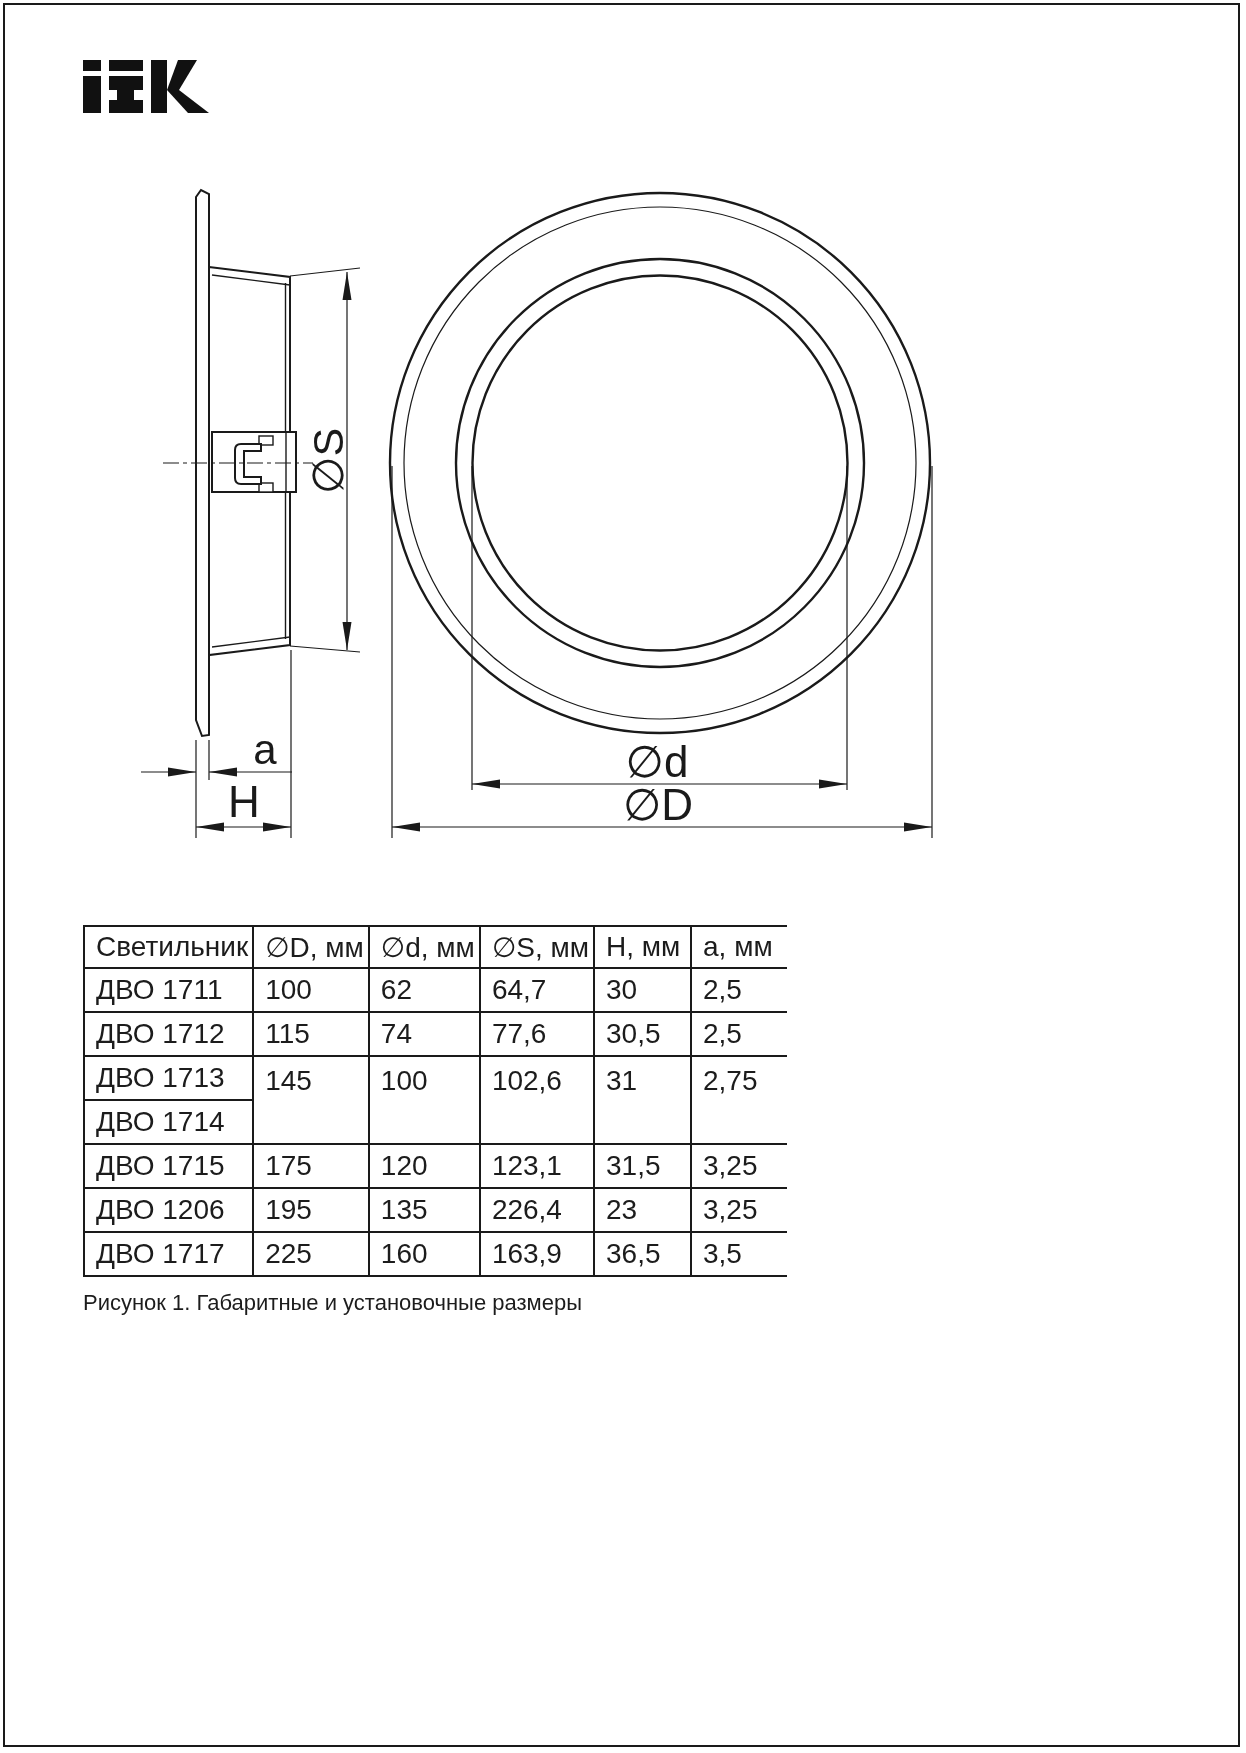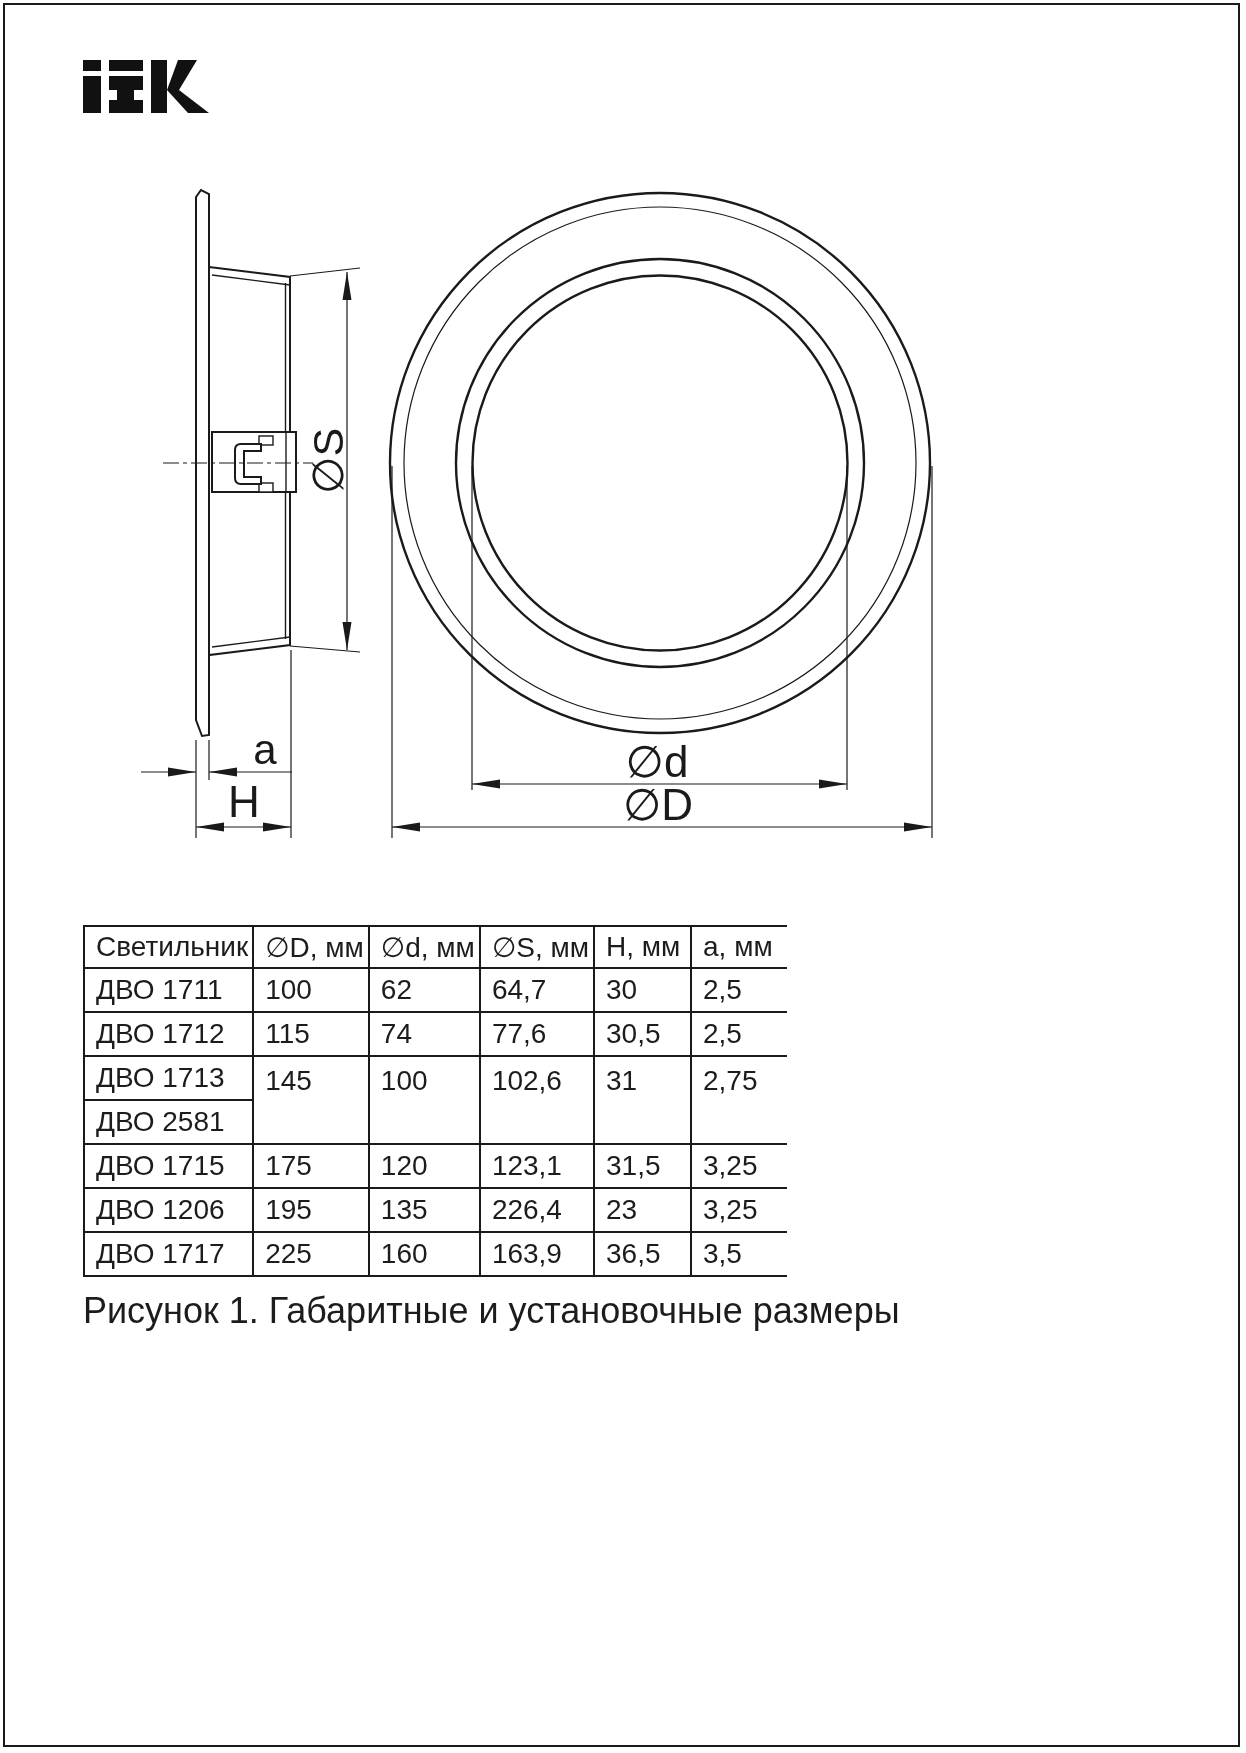"ДВО 2581" td { text: 2581 -> 1714 }
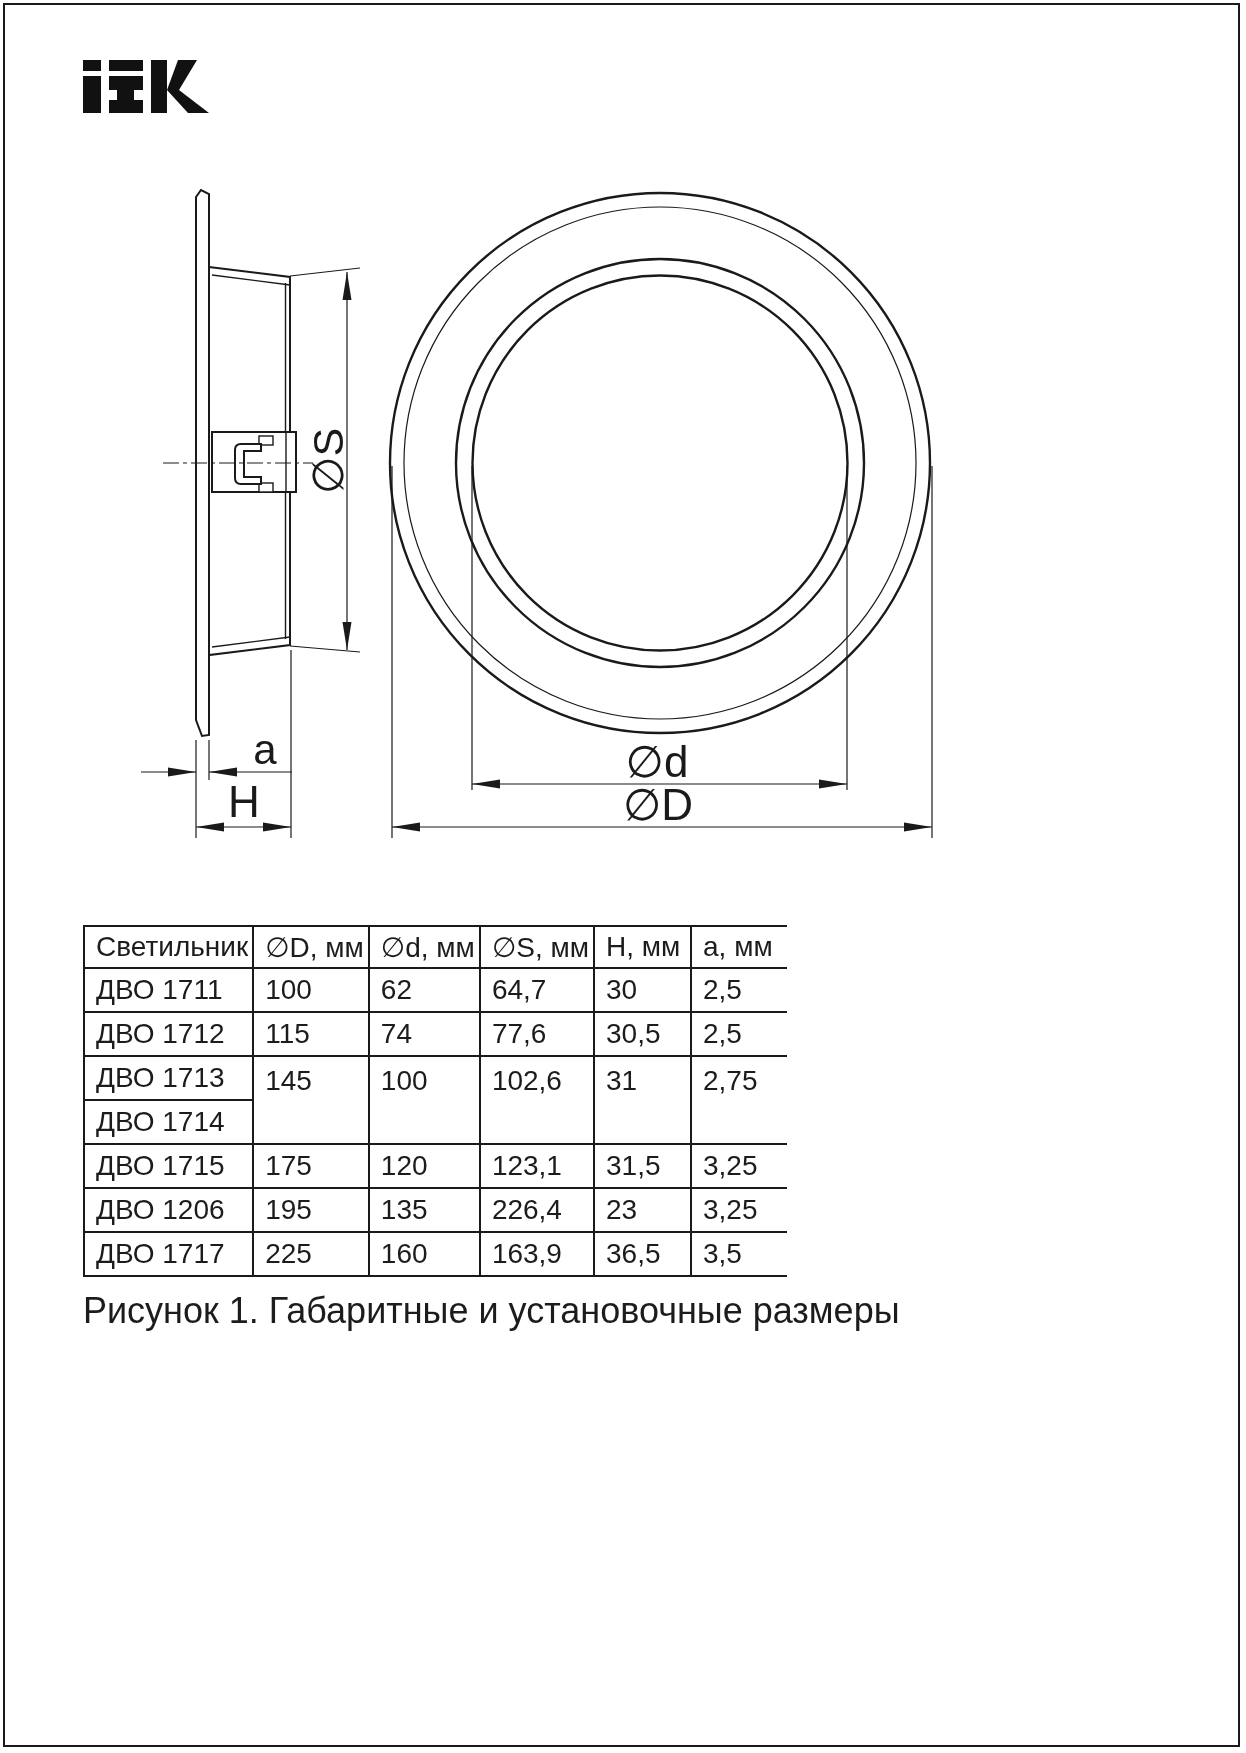"Рисунок 1. Габаритные и установочные" .caption { font-size: 36px -> 22px }
